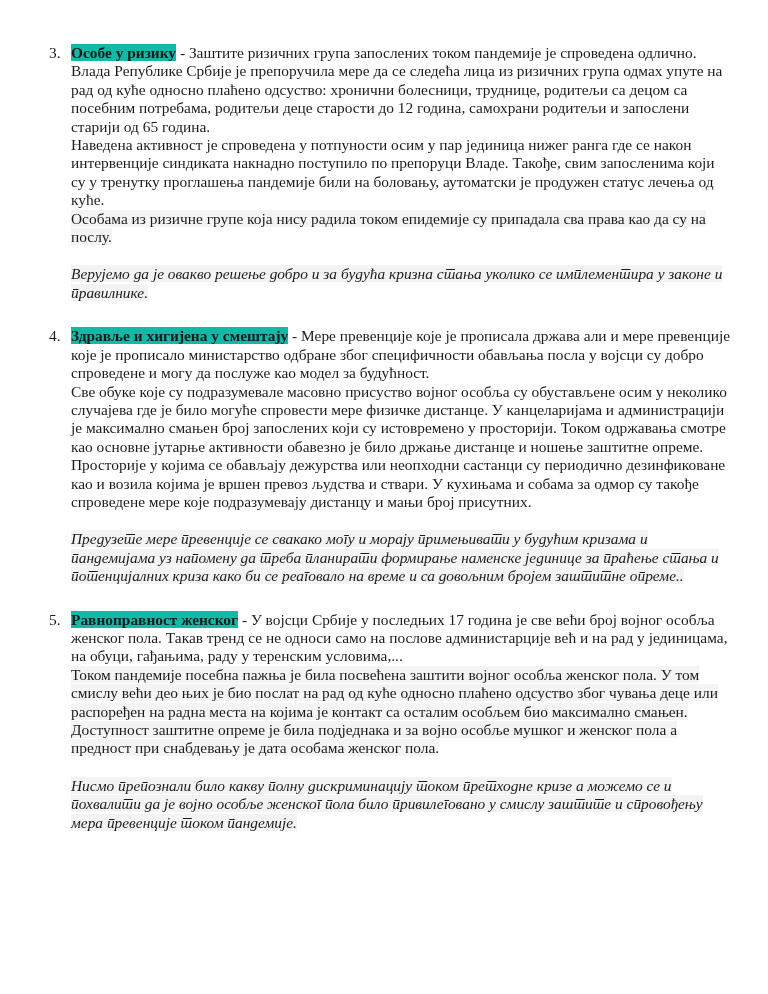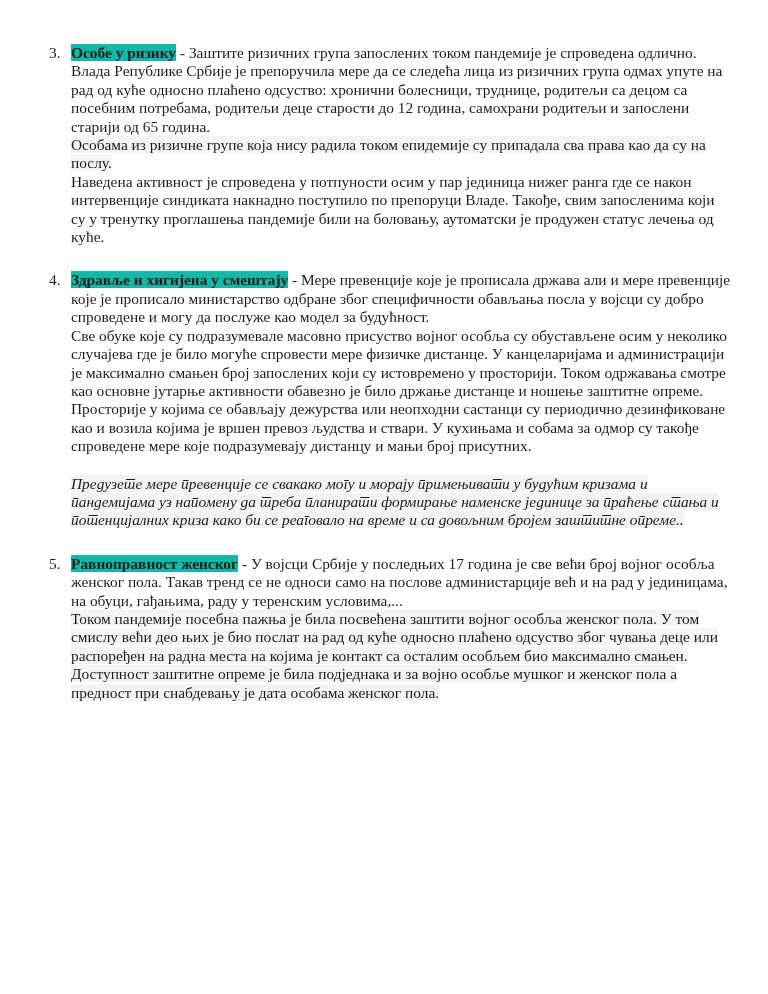"Особама из ризичне групе која" p { order: before "Наведена активност је спроведена у" -> after "Наведена активност је спроведена у" }
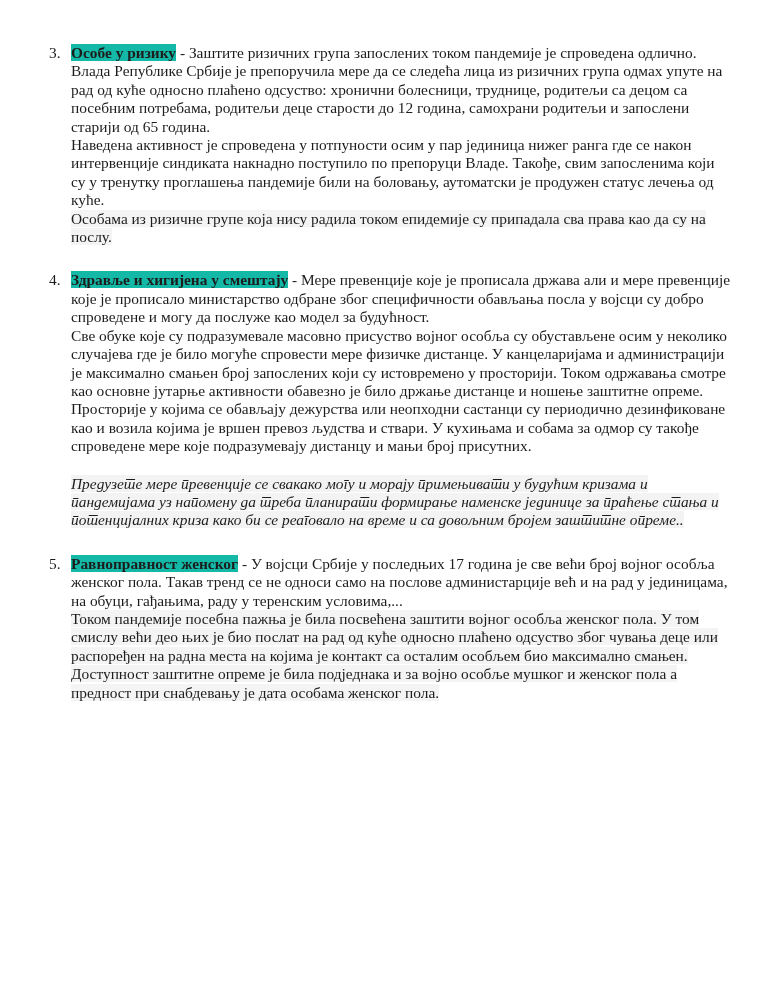"Верујемо да је овакво решење" p.conclusion { html: none -> <p><span>Верујемо да је овакво решење добро и за будућа кризна стања уколико се имплементира у законе и правилнике.</span></p> }
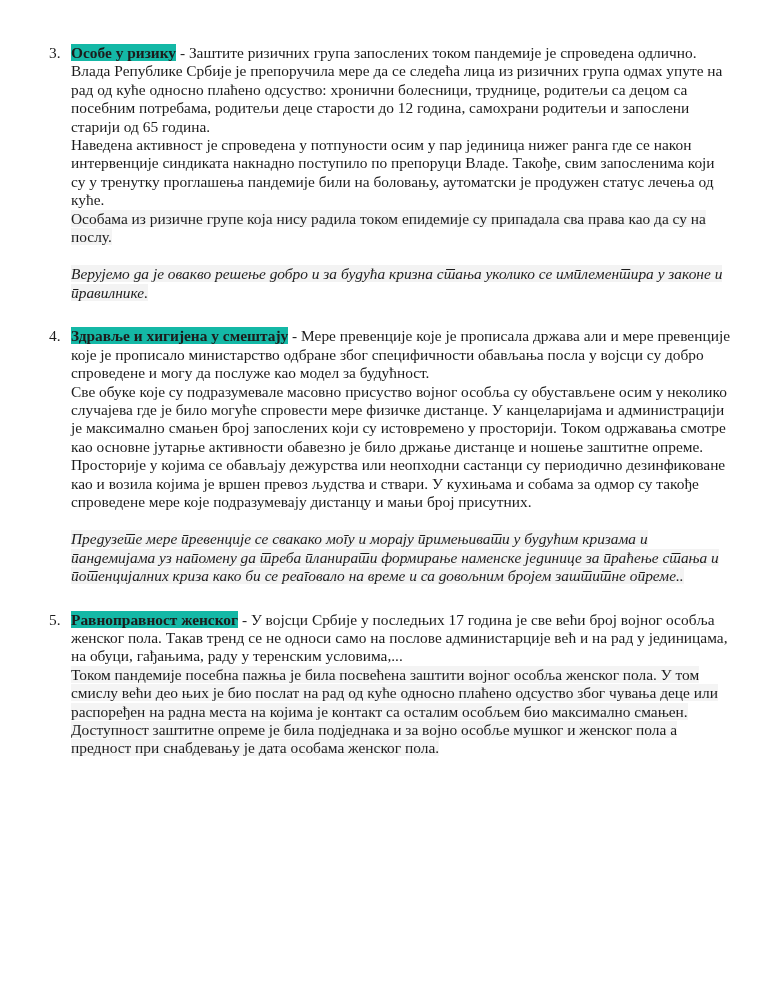"Нисмо препознали било какву полну" p.conclusion { html: none -> <p><span>Нисмо препознали било какву полну дискриминацију током претходне кризе а можемо се и похвалити да је војно особље женског пола било привилеговано у смислу заштите и спровођењу мера превенције током пандемије.</span></p> }
